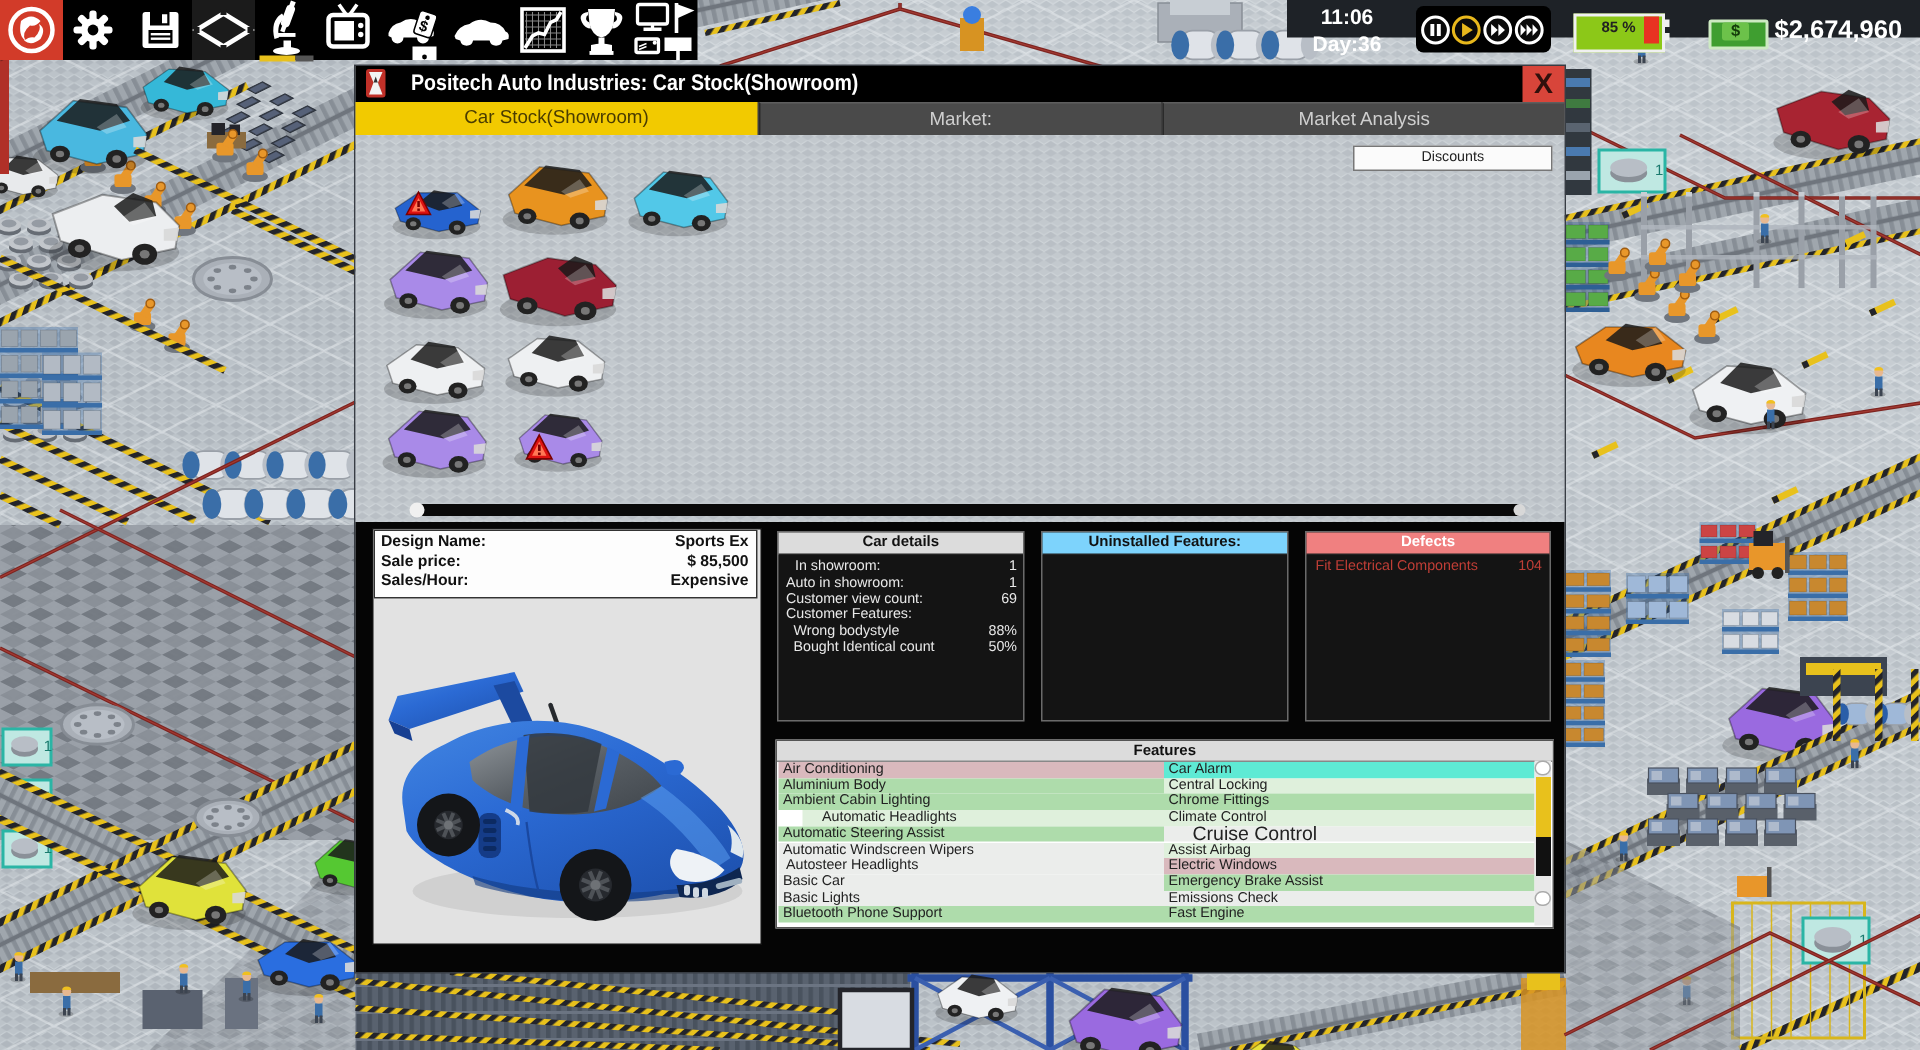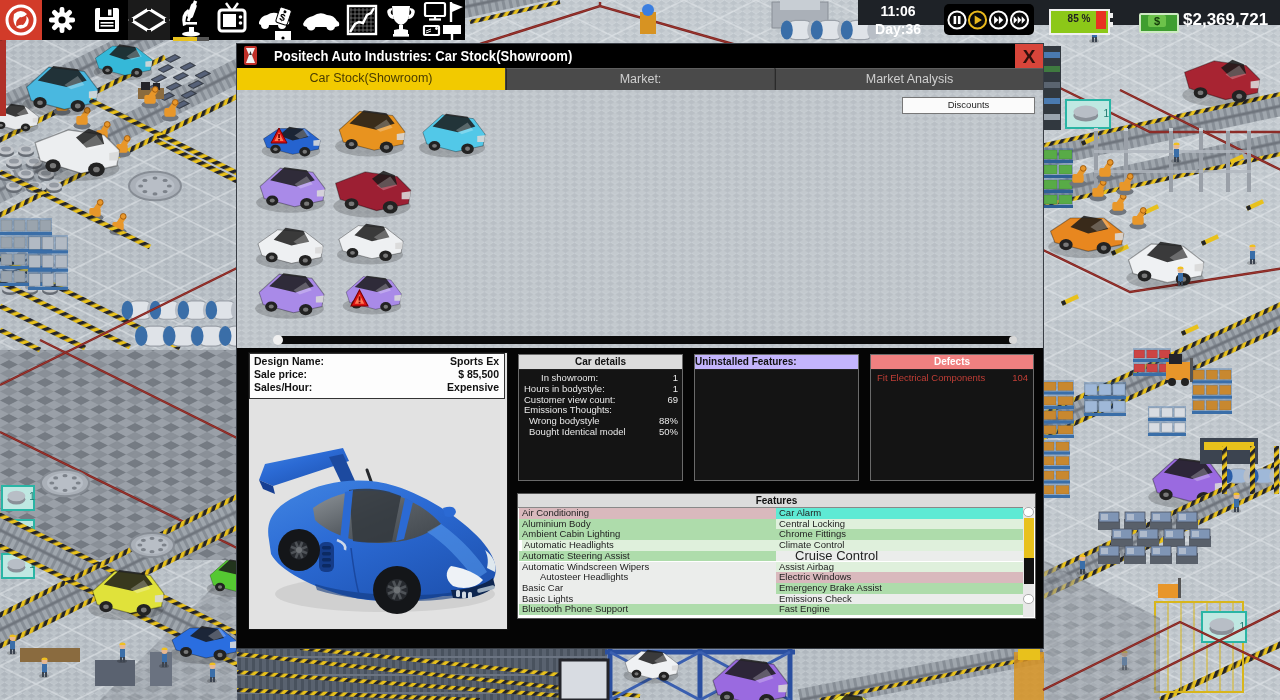"$2,369,721" div { text: $2,369,721 -> $2,674,960 }
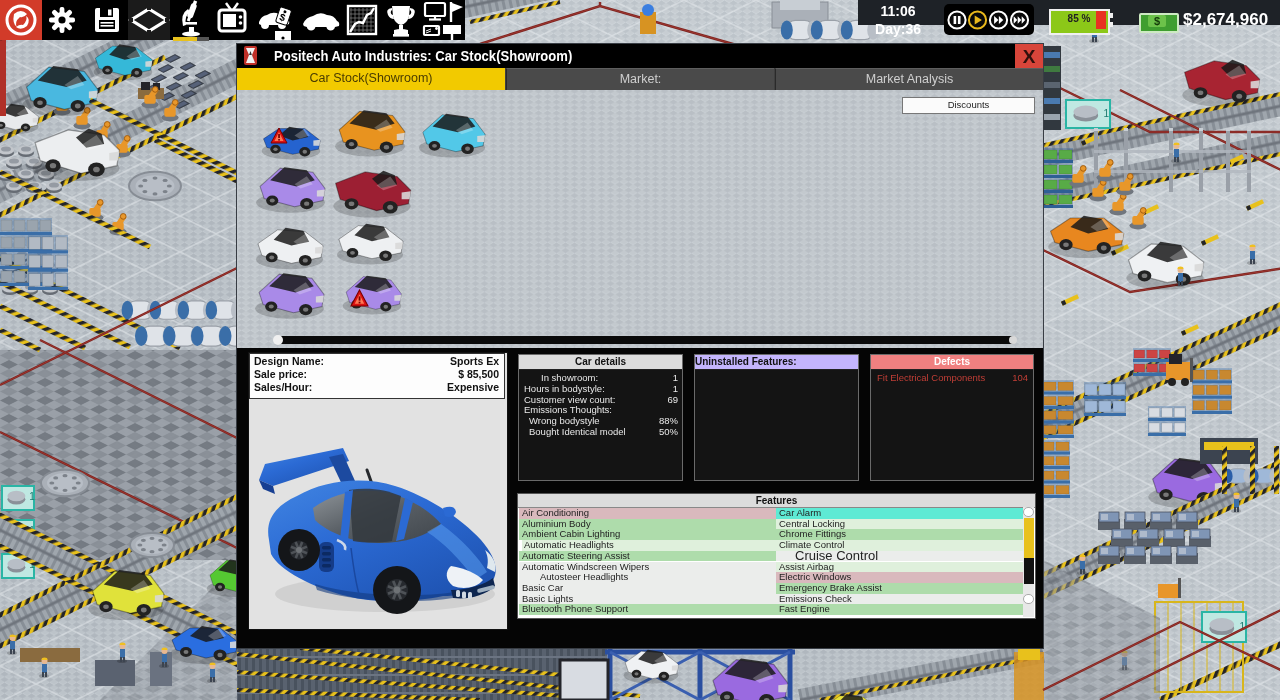"Uninstalled Features:" div { background: #c4b5fd -> #7dd3fc; text-align: none -> center }
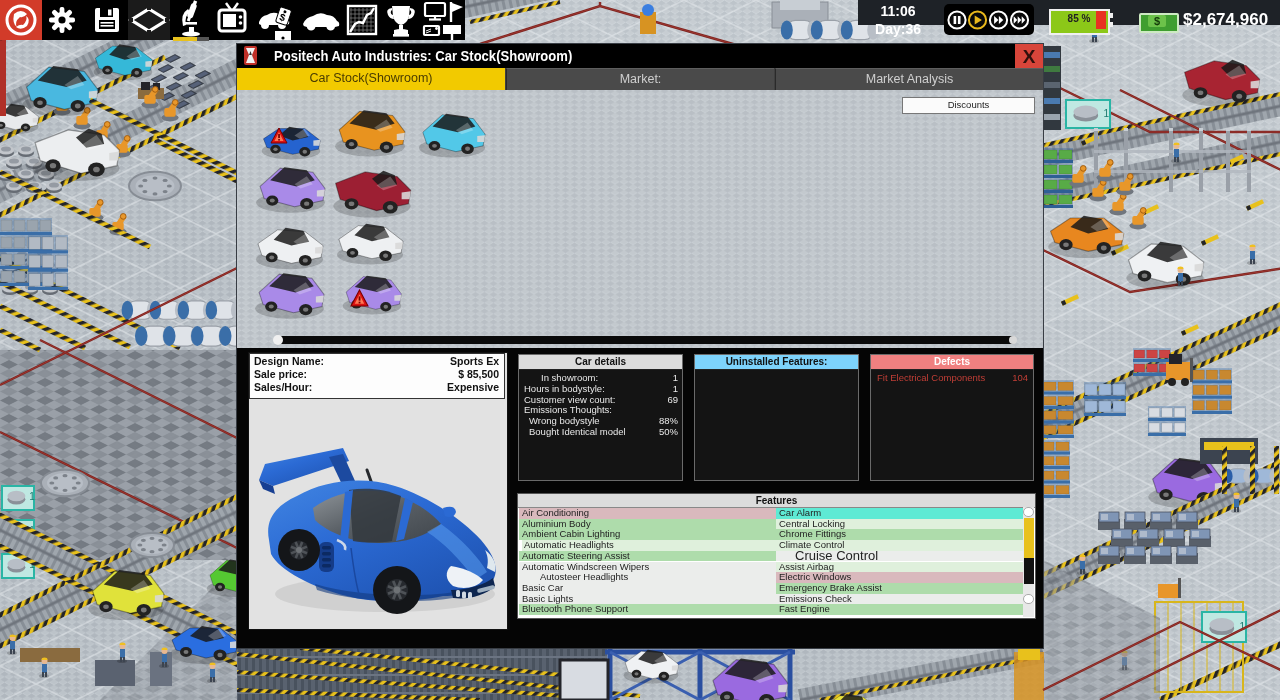"In showroom:" div { left: 22px -> 11px }
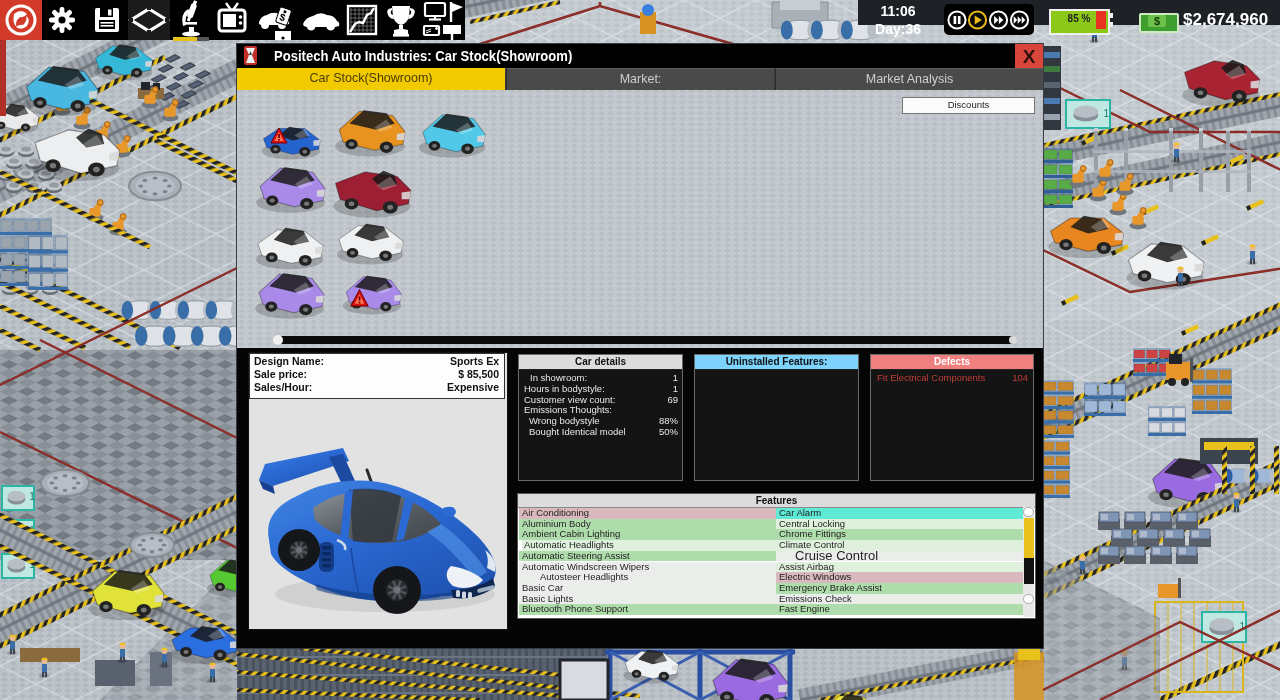"Hours in bodystyle:" div { text: Hours in bodystyle -> Auto in showroom }
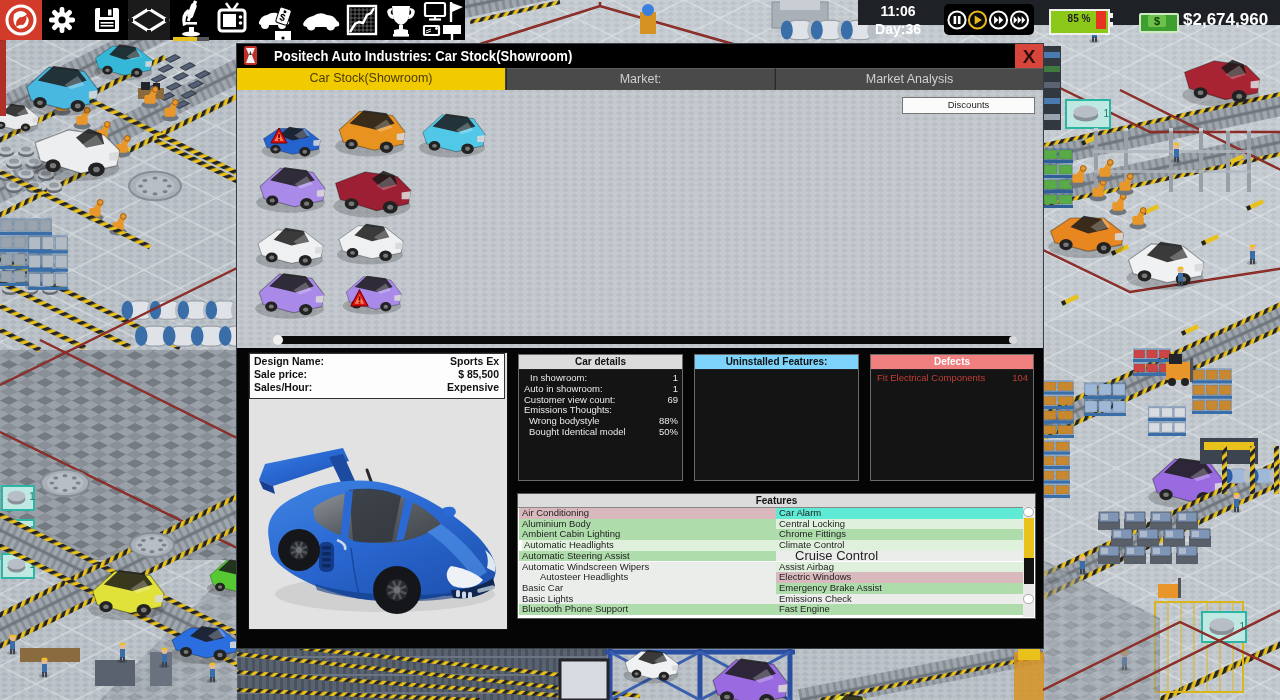"Emissions Thoughts:" div { text: Emissions Thoughts -> Customer Features }
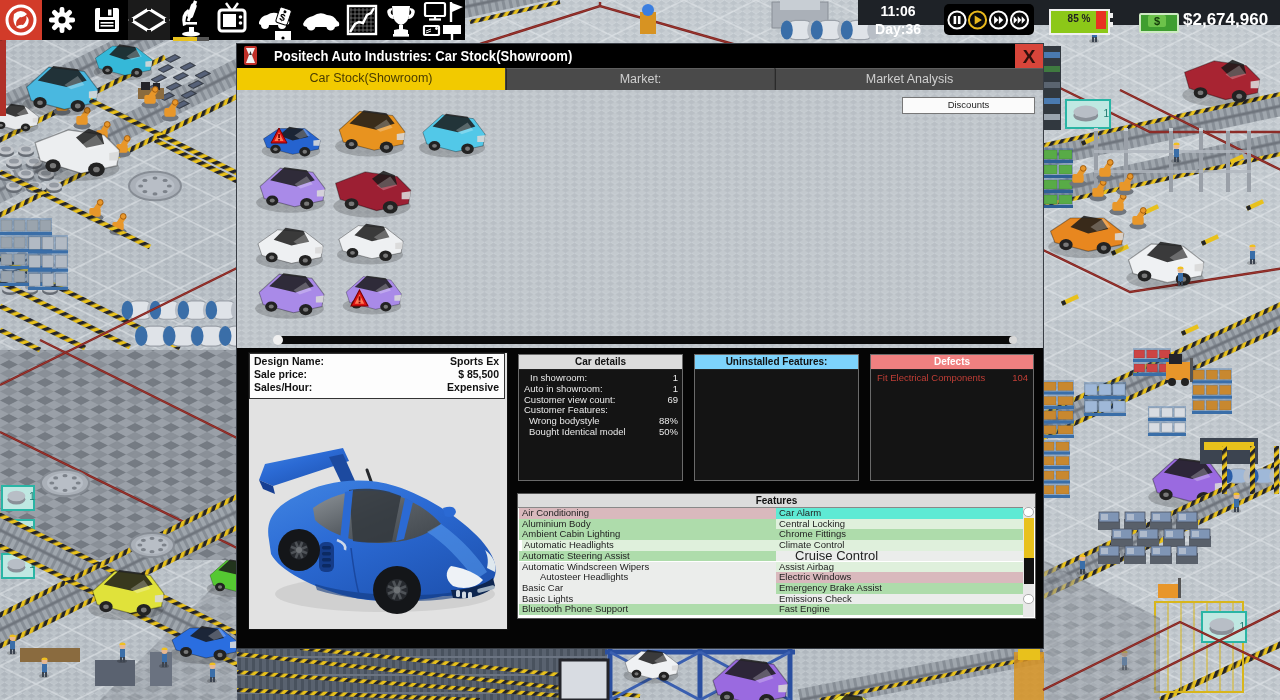"Bought Identical model" div { text: model -> count }
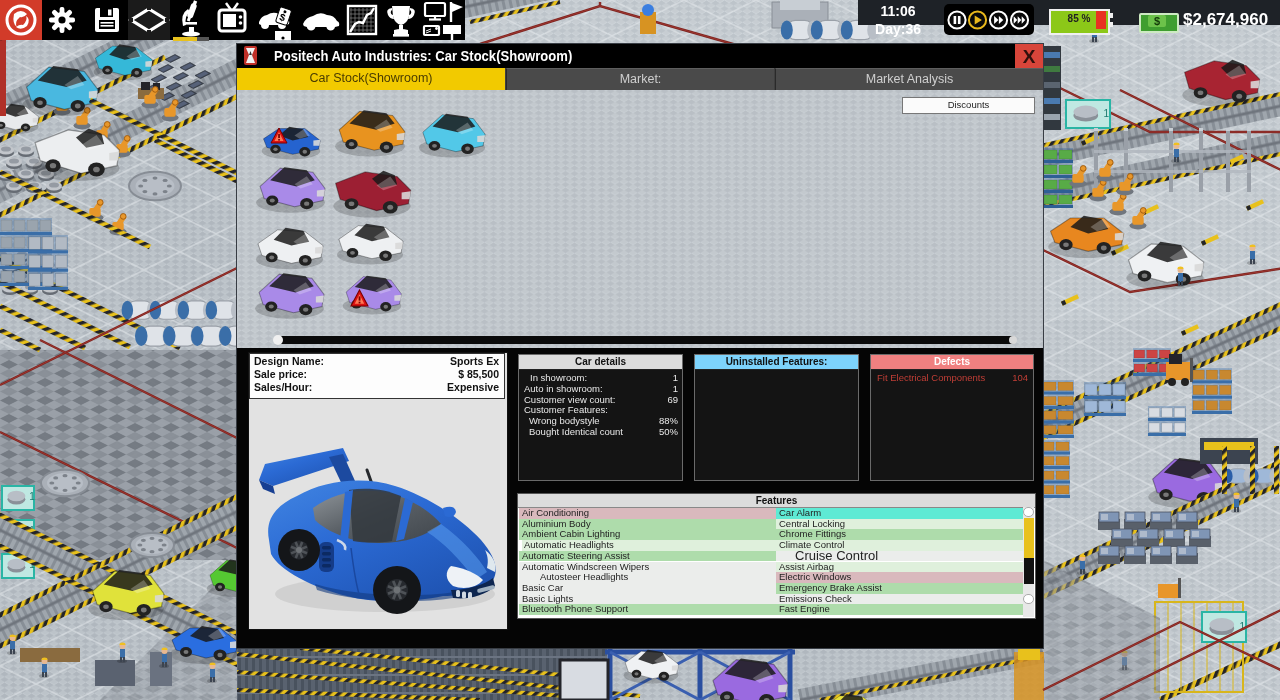"Automatic Headlights" div { left: 4px -> 17px; padding-left: 2px -> 13px }
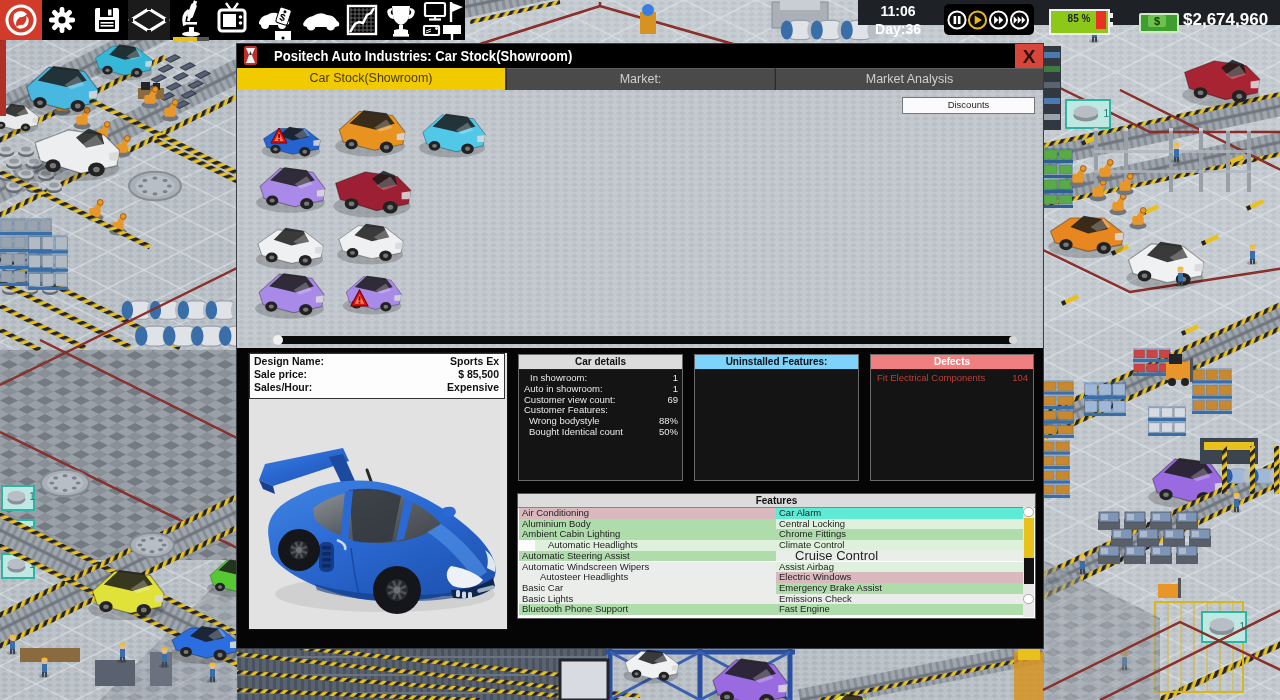"Autosteer Headlights" div { padding-left: 21px -> 5px }
